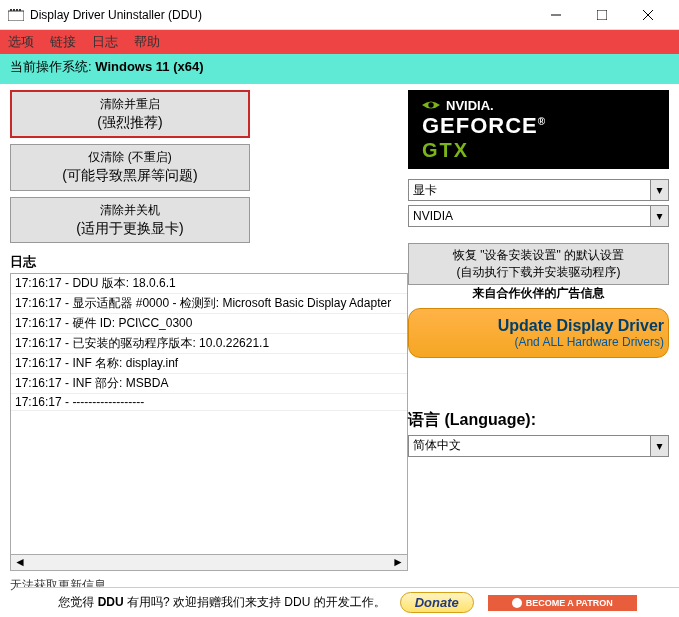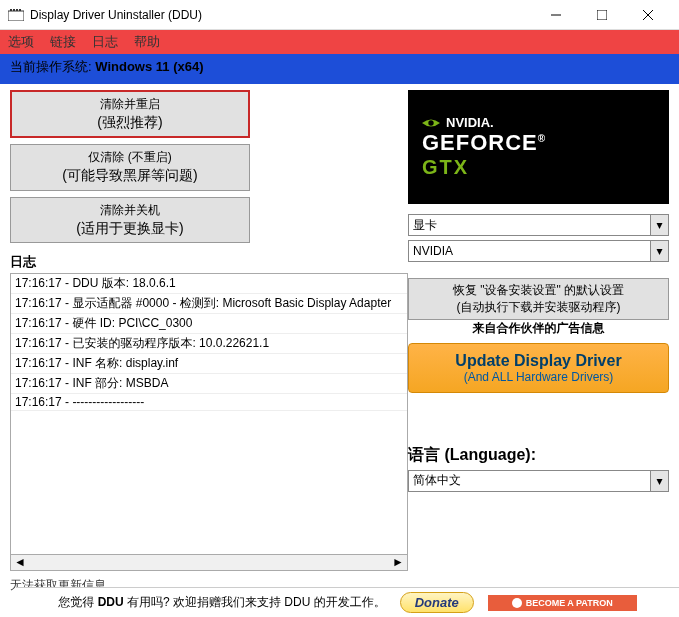"当前操作系统: Windows 11 (x64)" .os-row { background: #1d4ed8 -> #5eead4 }
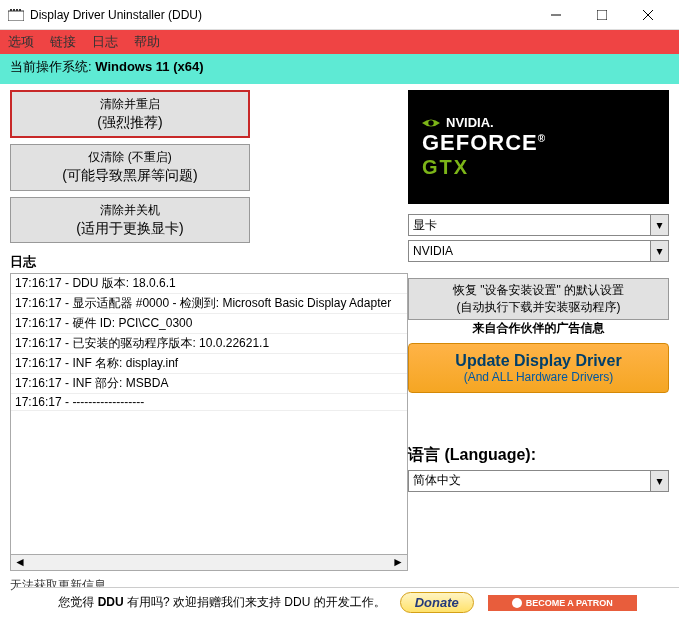"NVIDIA." .gtx-box { height: 114px -> 79px }
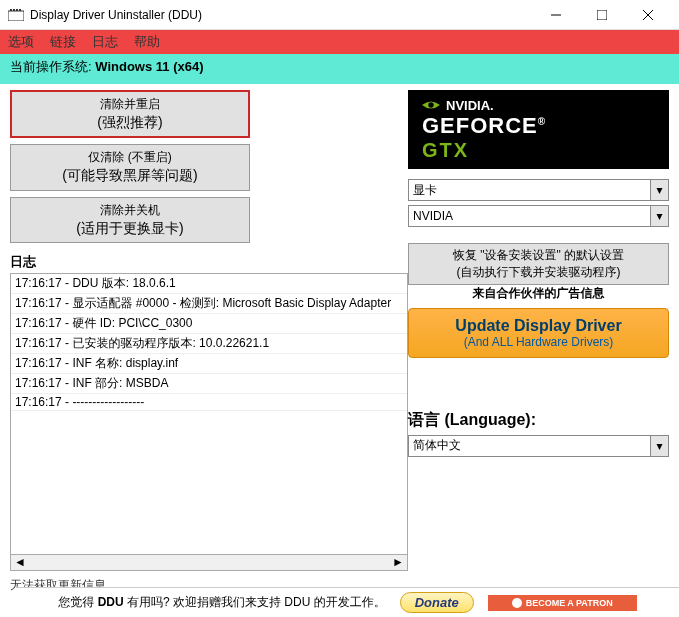"Update Display Driver" .update-btn { border-radius: 4px -> 12px; padding: 8px 11px -> 8px 4px; text-align: center -> right }
